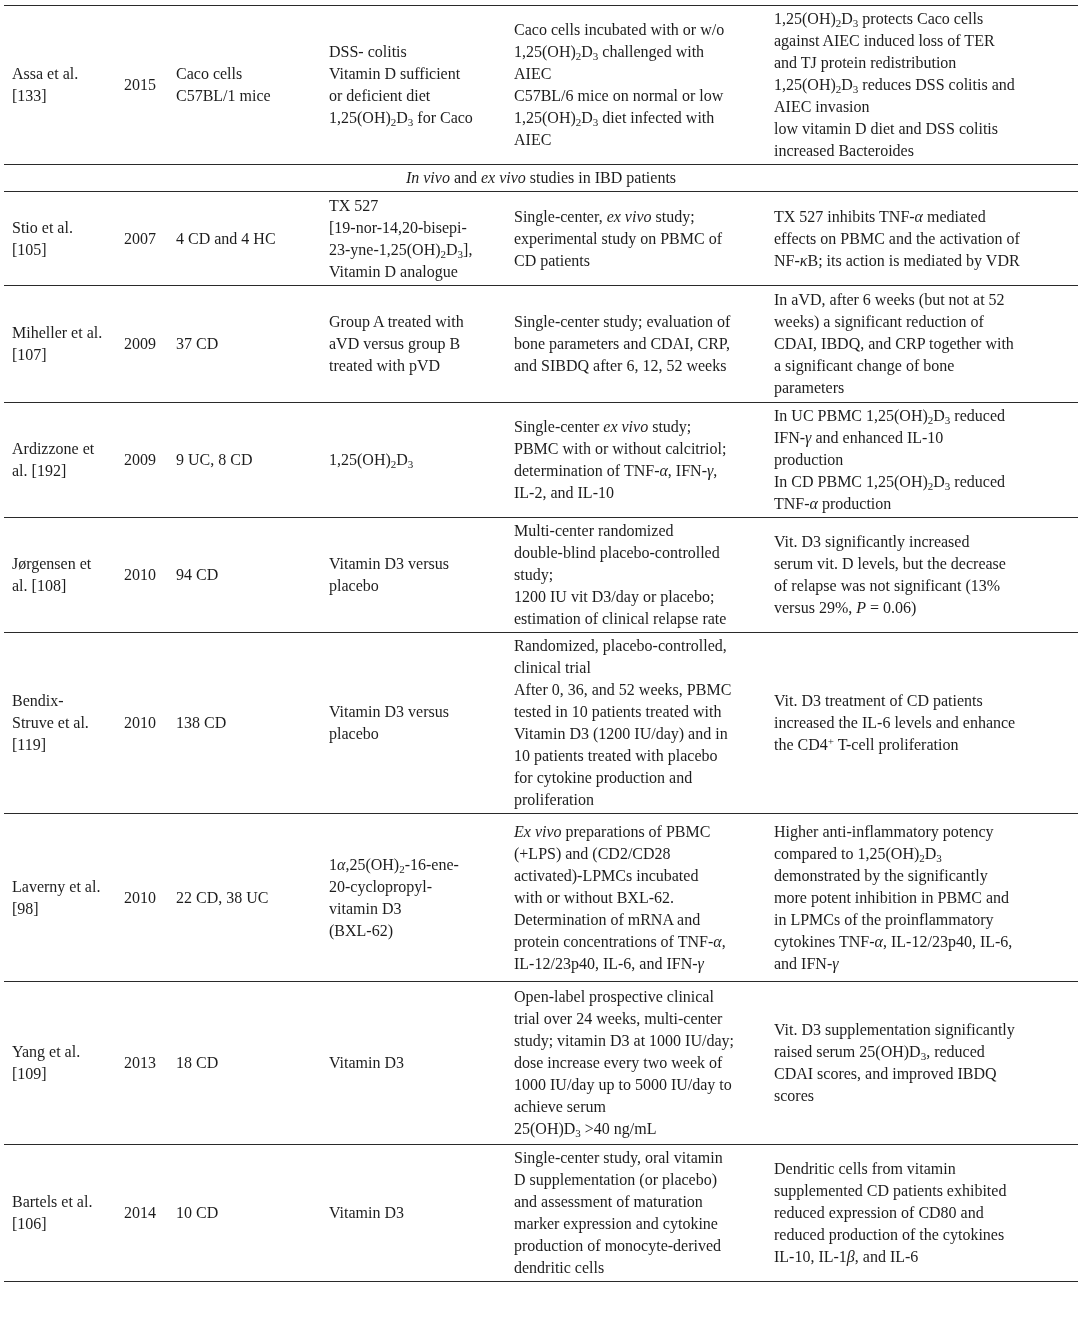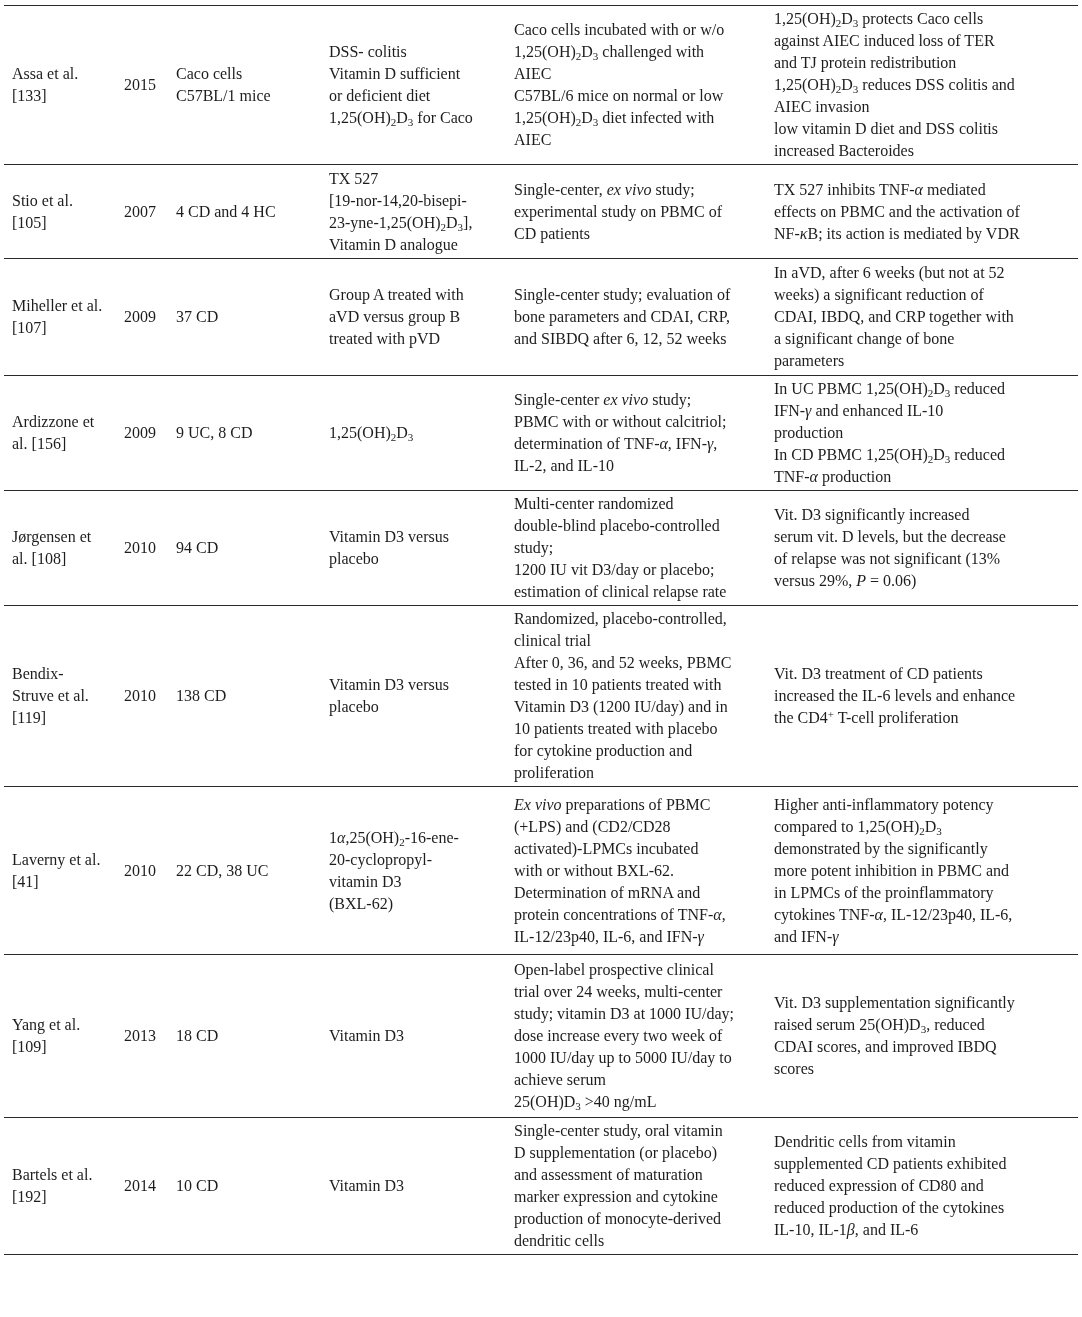"In vivo and ex vivo" tr.section-row { html: none -> <tr> <td><i>In vivo</i> and <i>ex vivo</i> studies in IBD patients</td> </tr> }
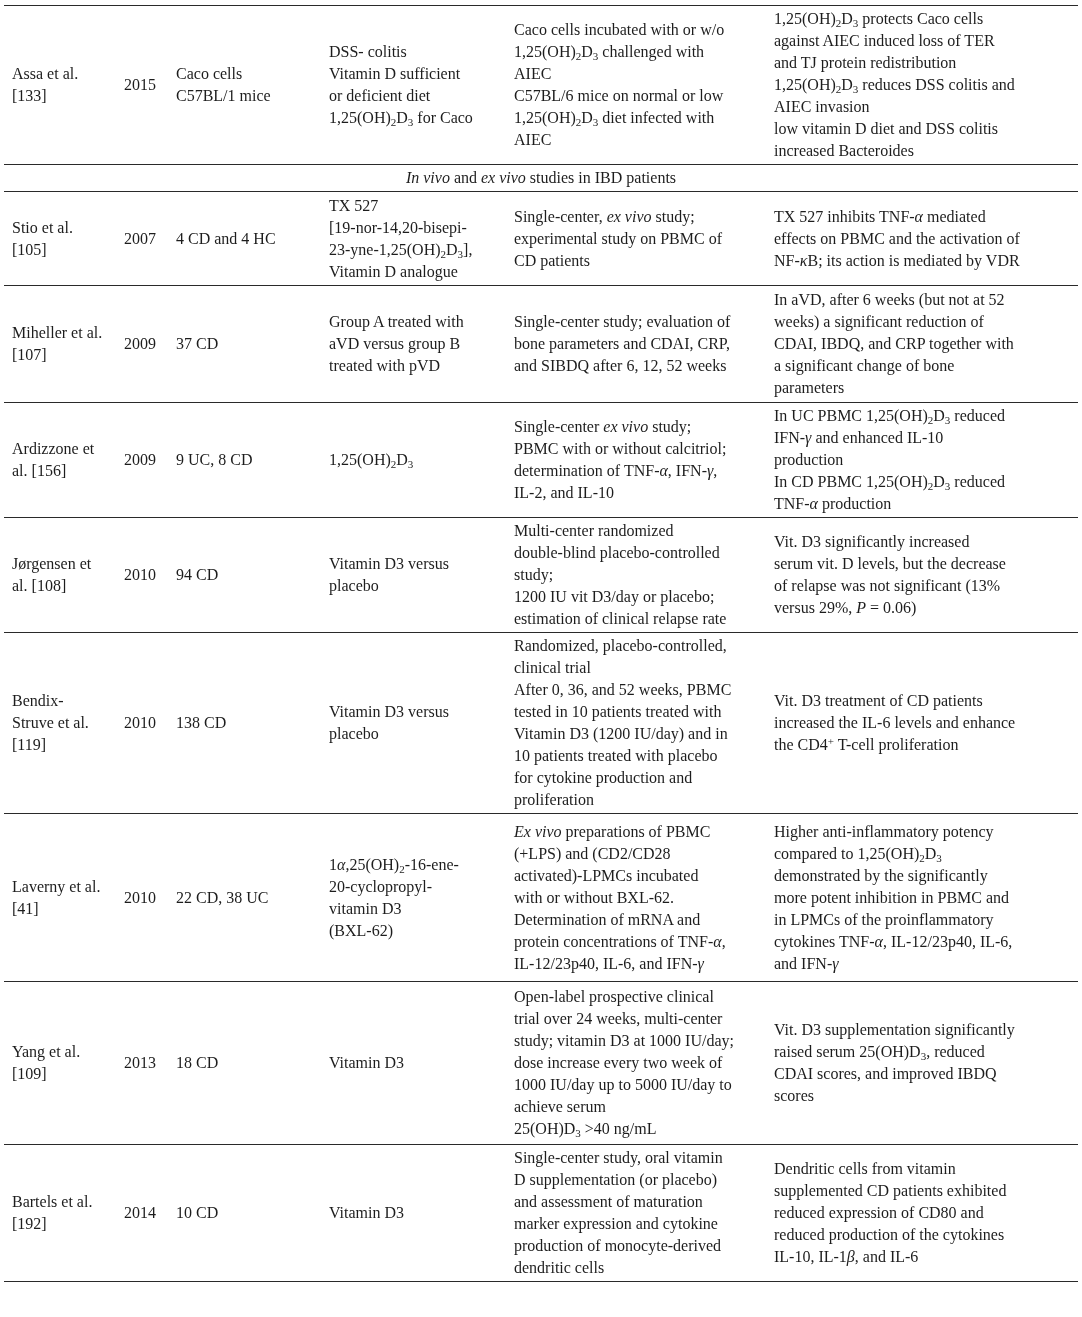"Ardizzone et" td { text: 156 -> 192 }
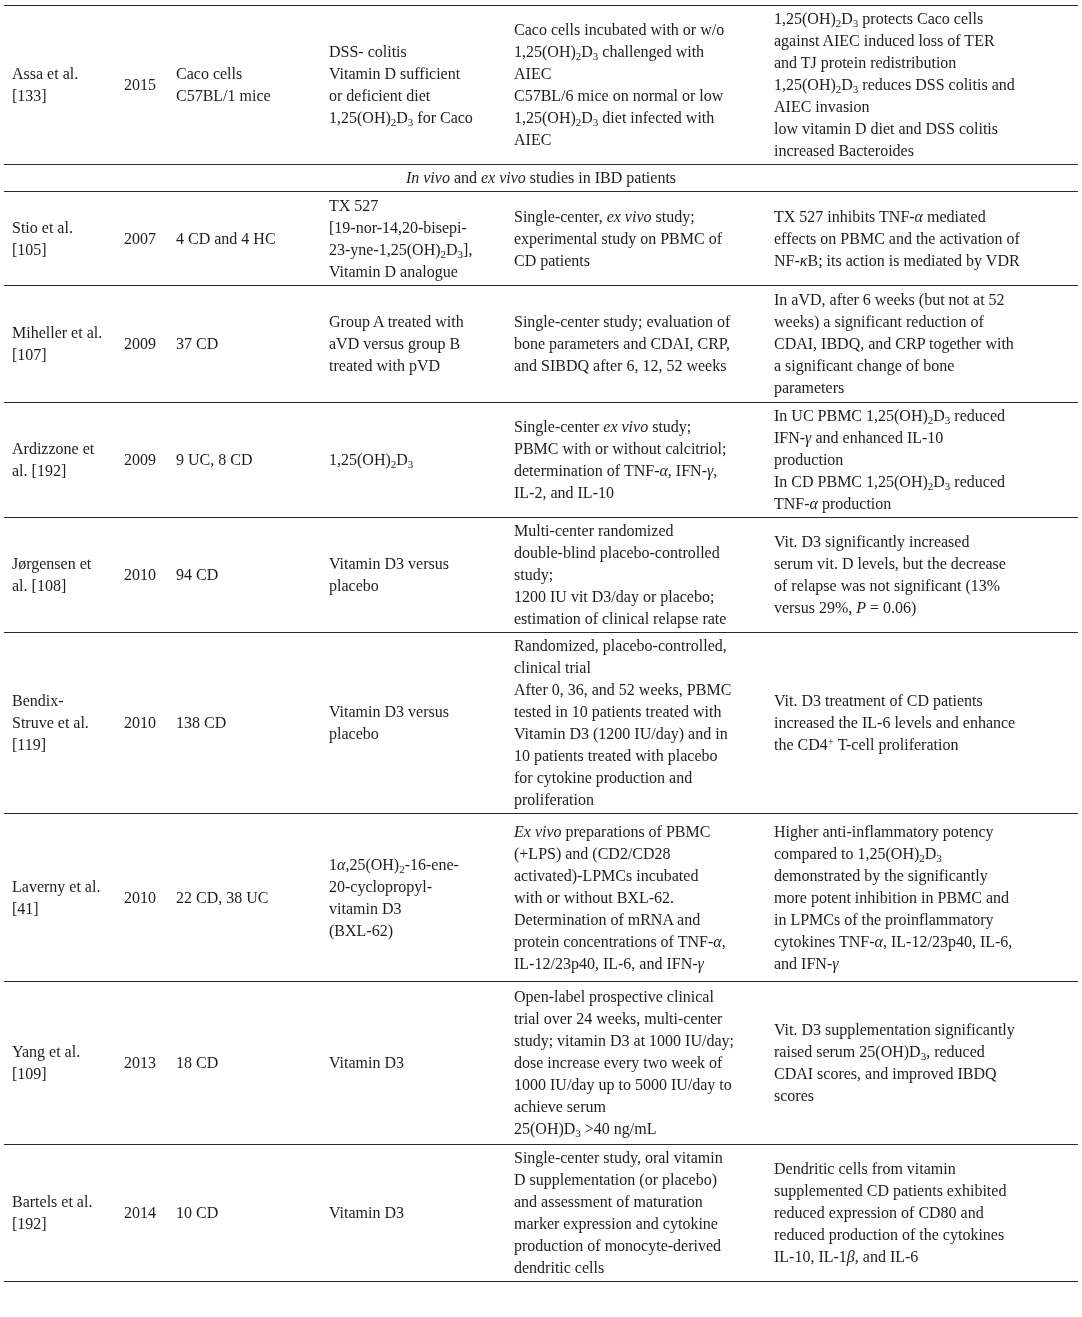"Laverny et al." td { text: 41 -> 98 }
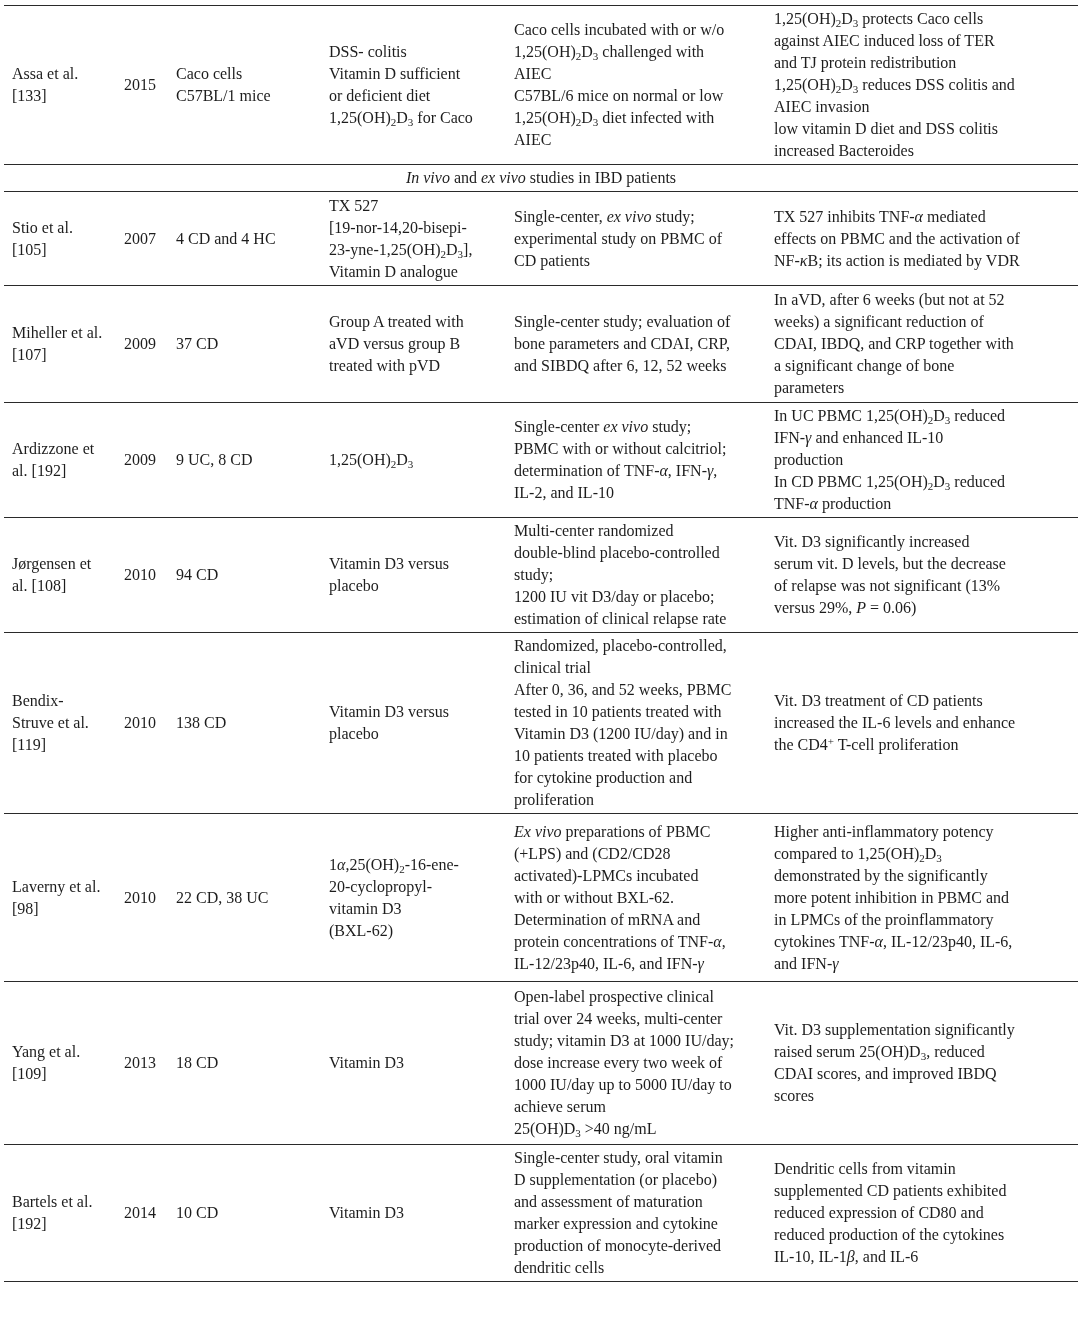"Bartels et al." td { text: 192 -> 106 }
